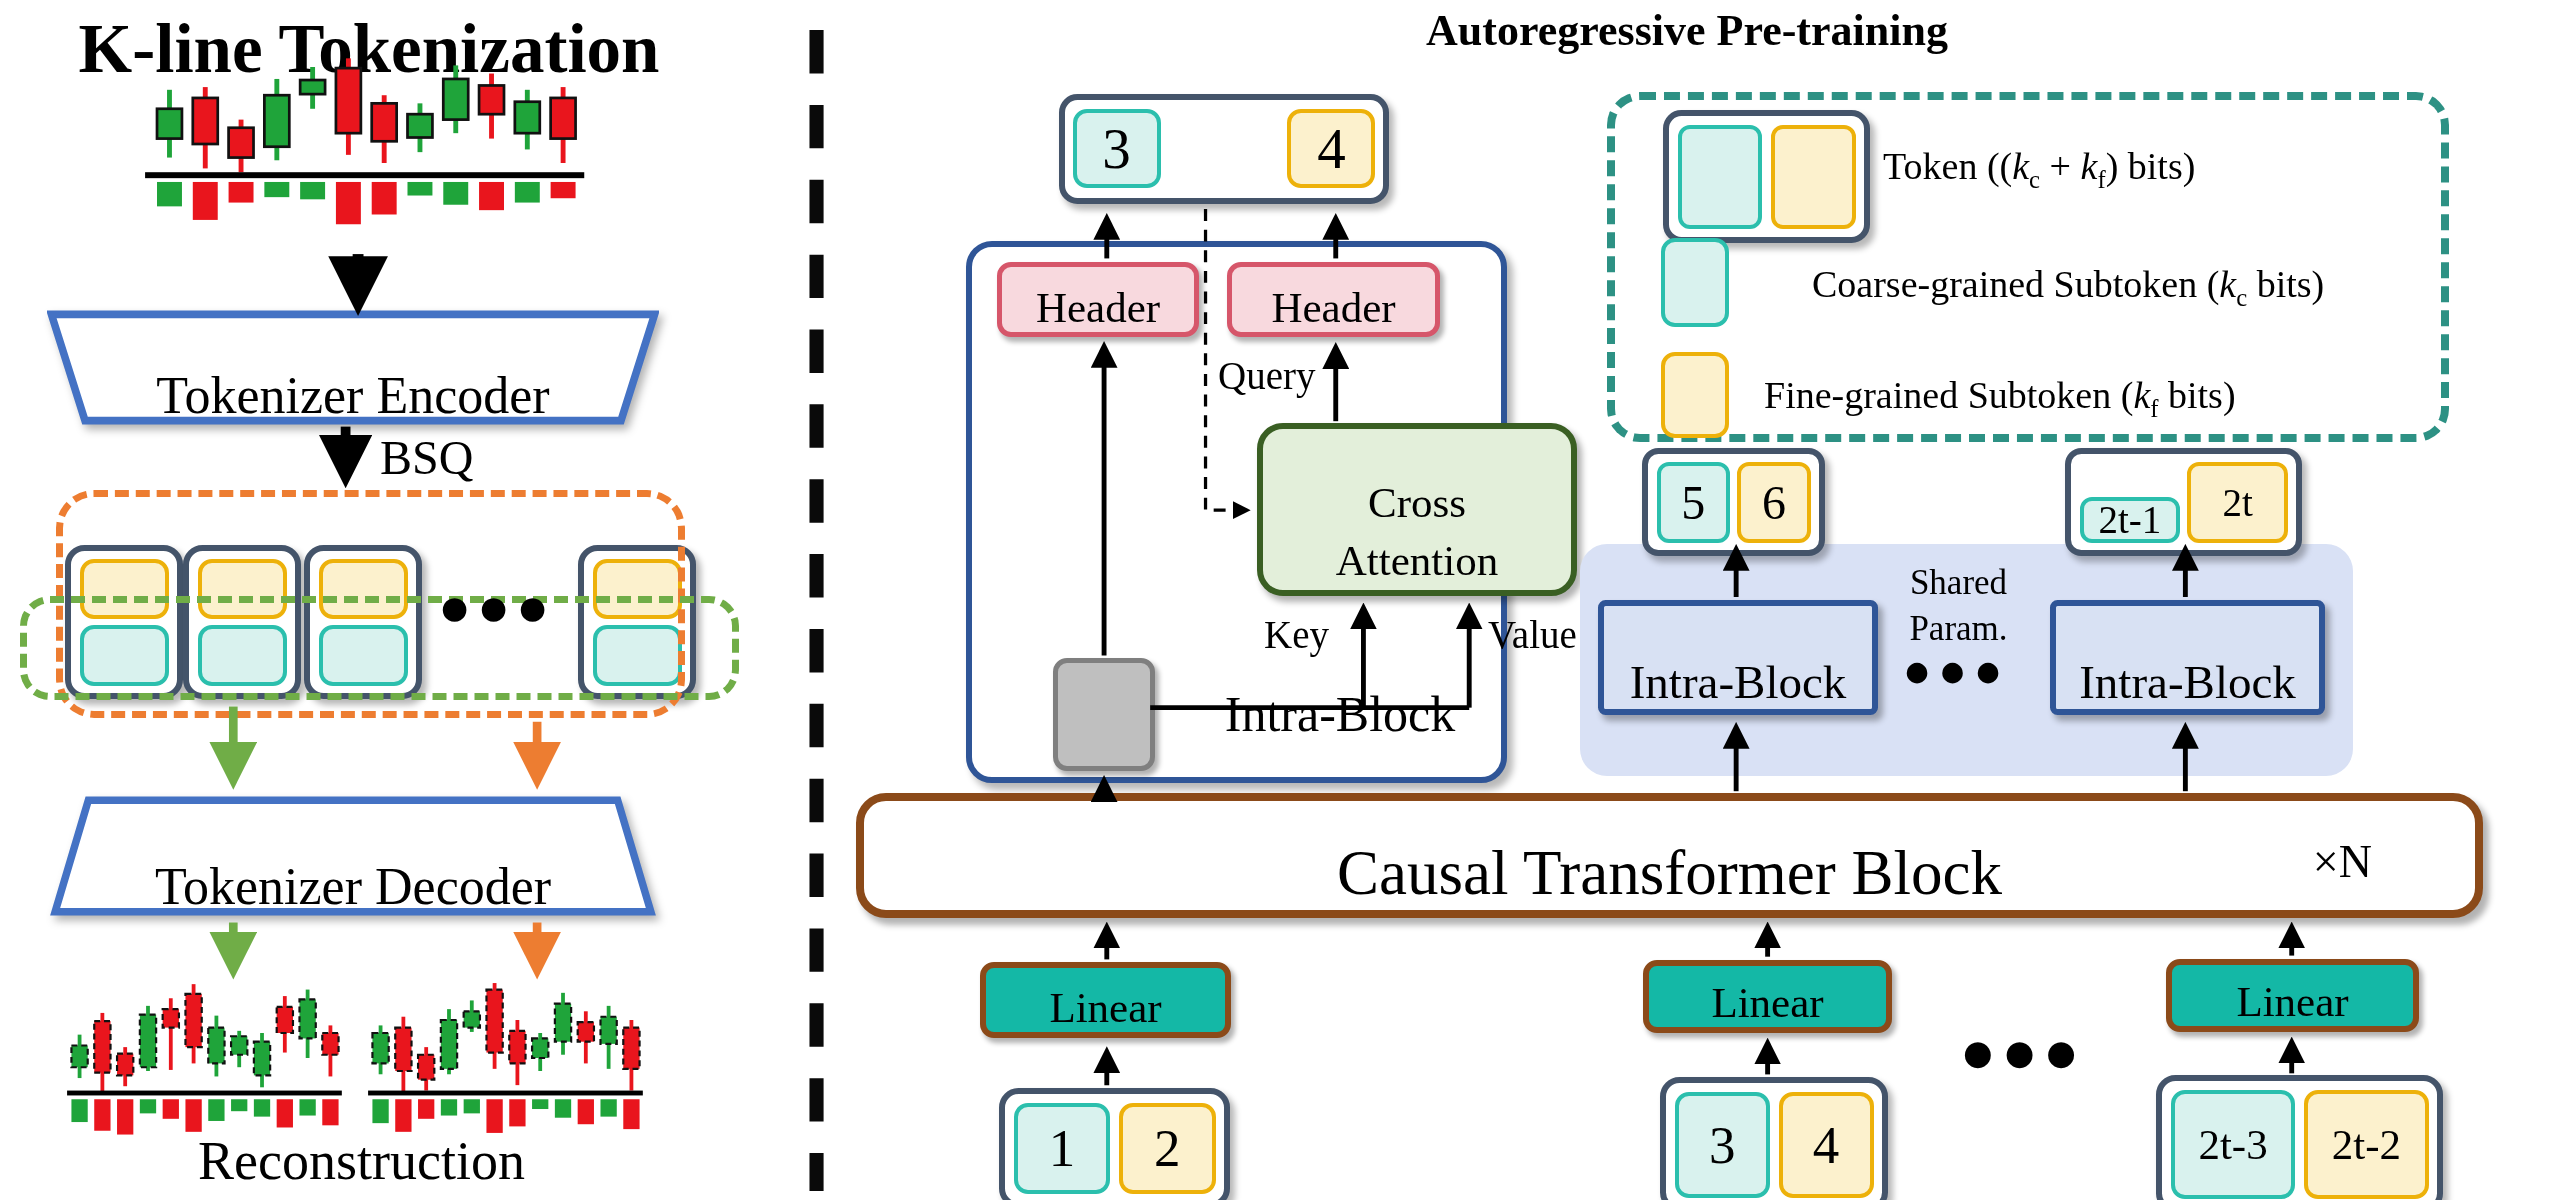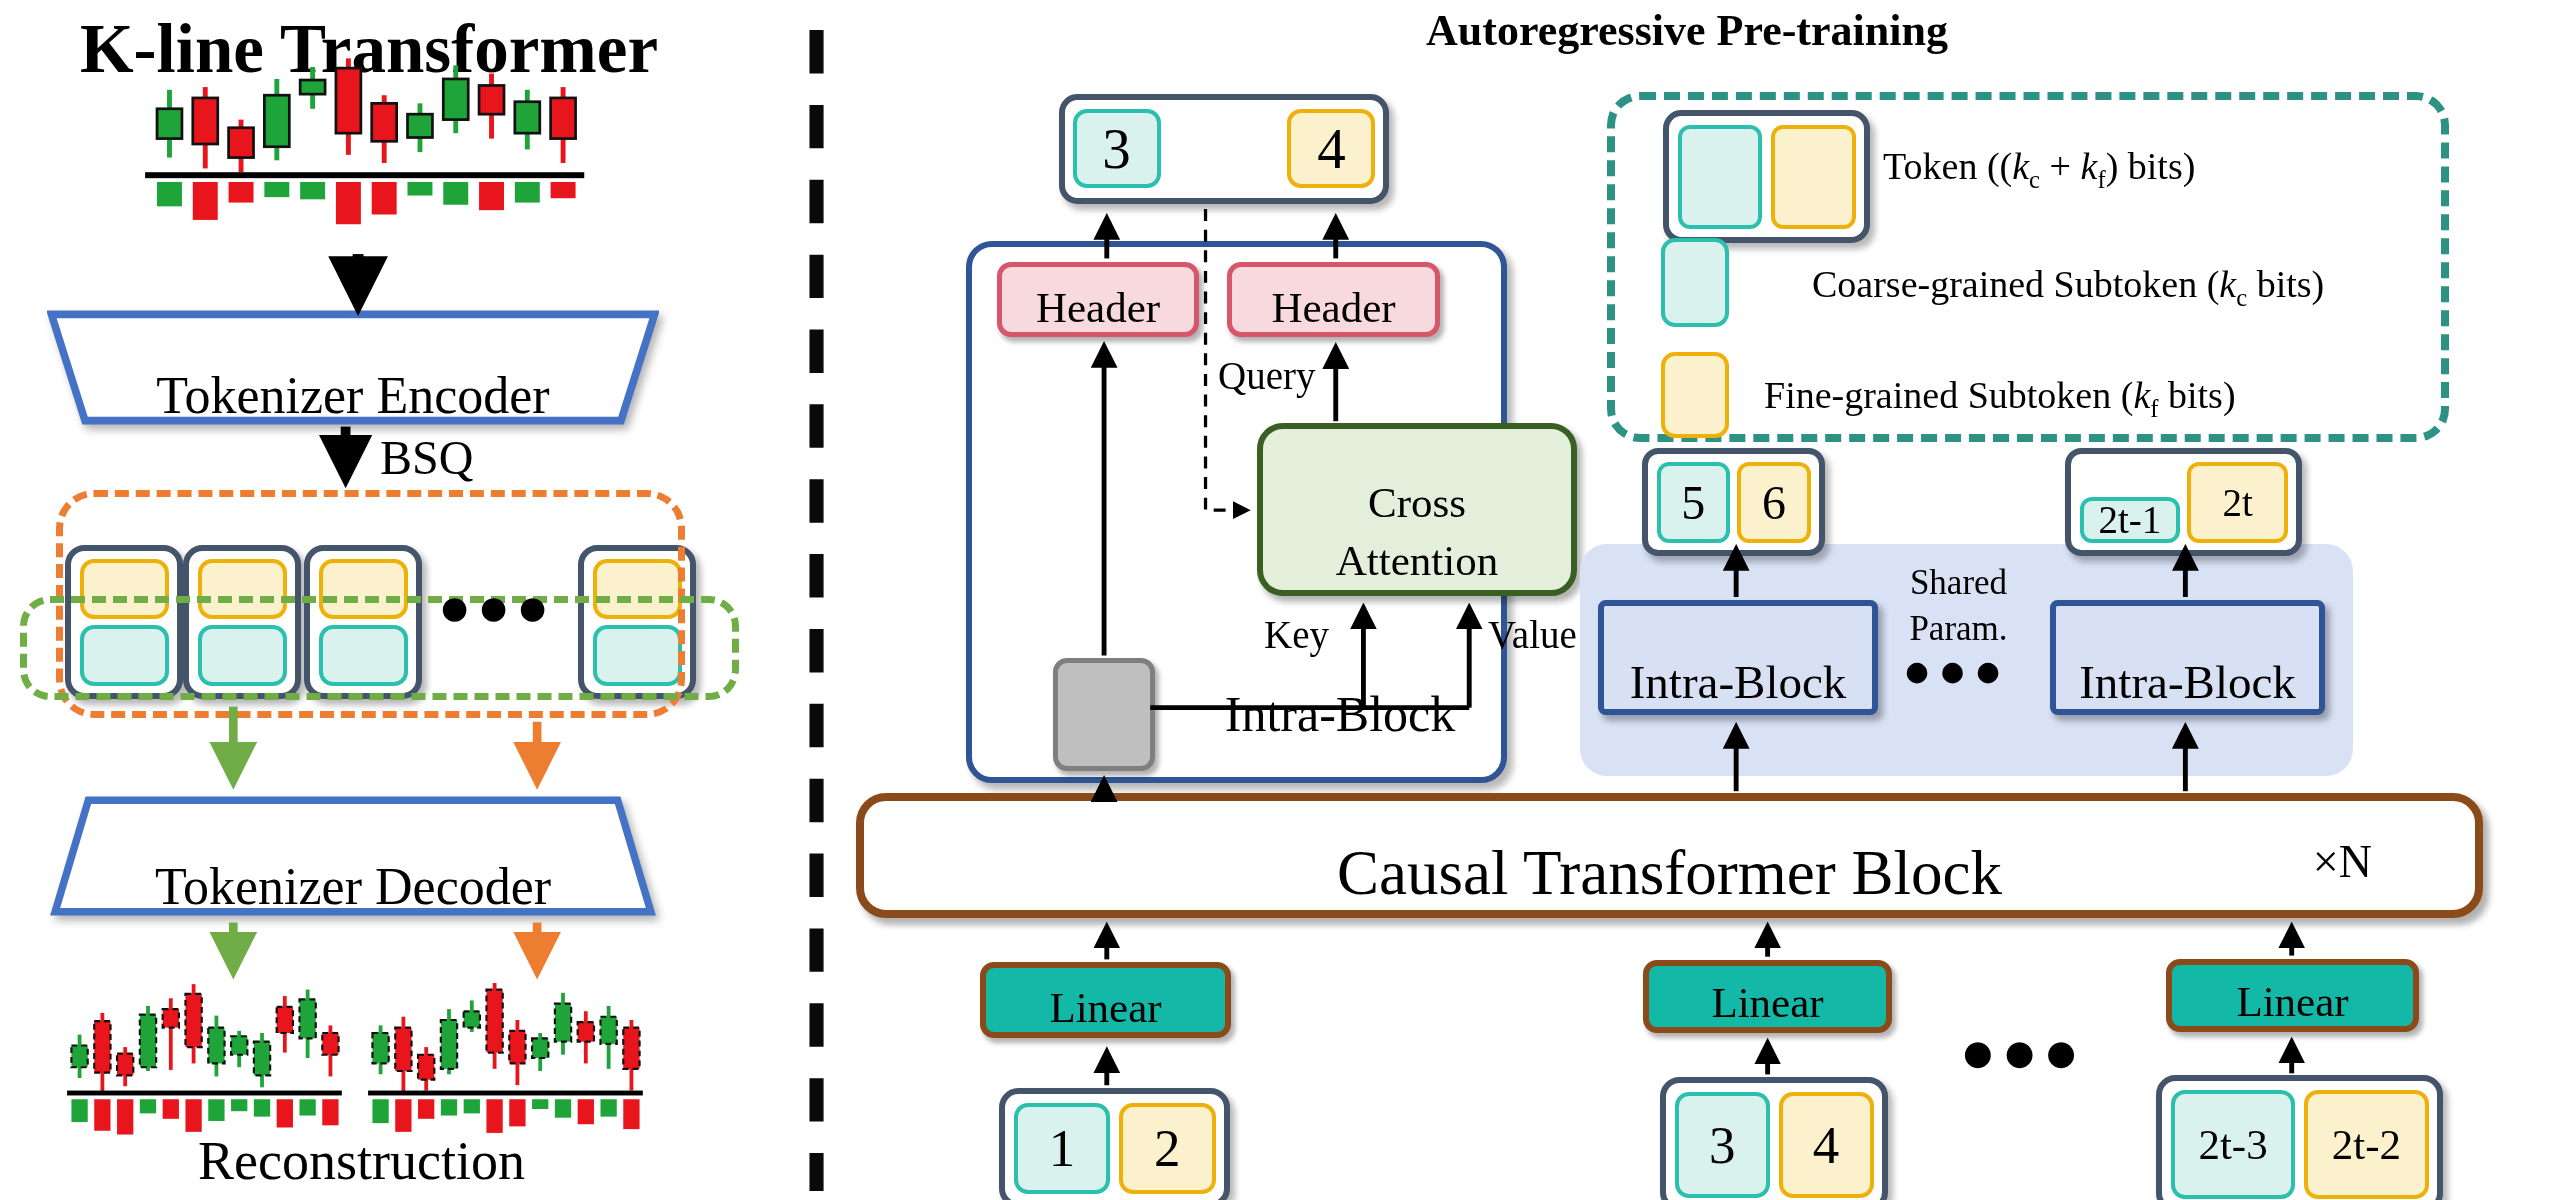"K-line Transformer" div.abs { text: Transformer -> Tokenization }
